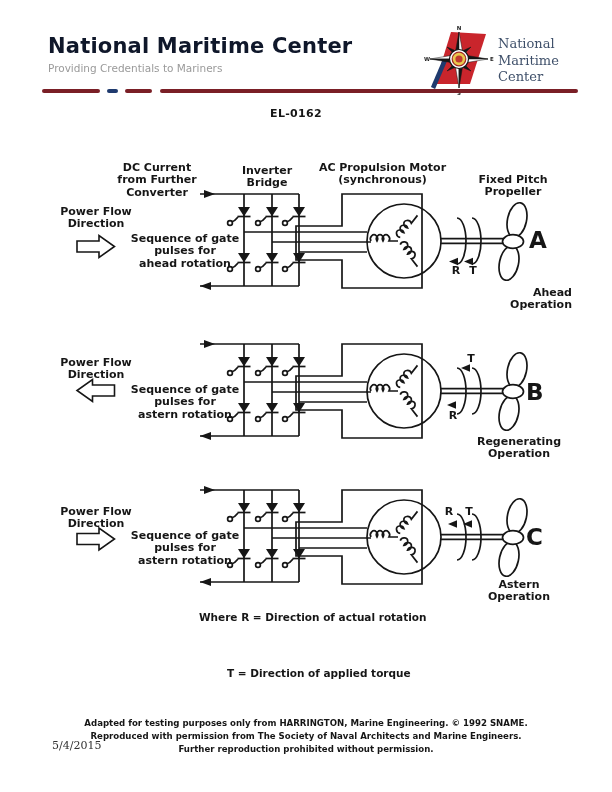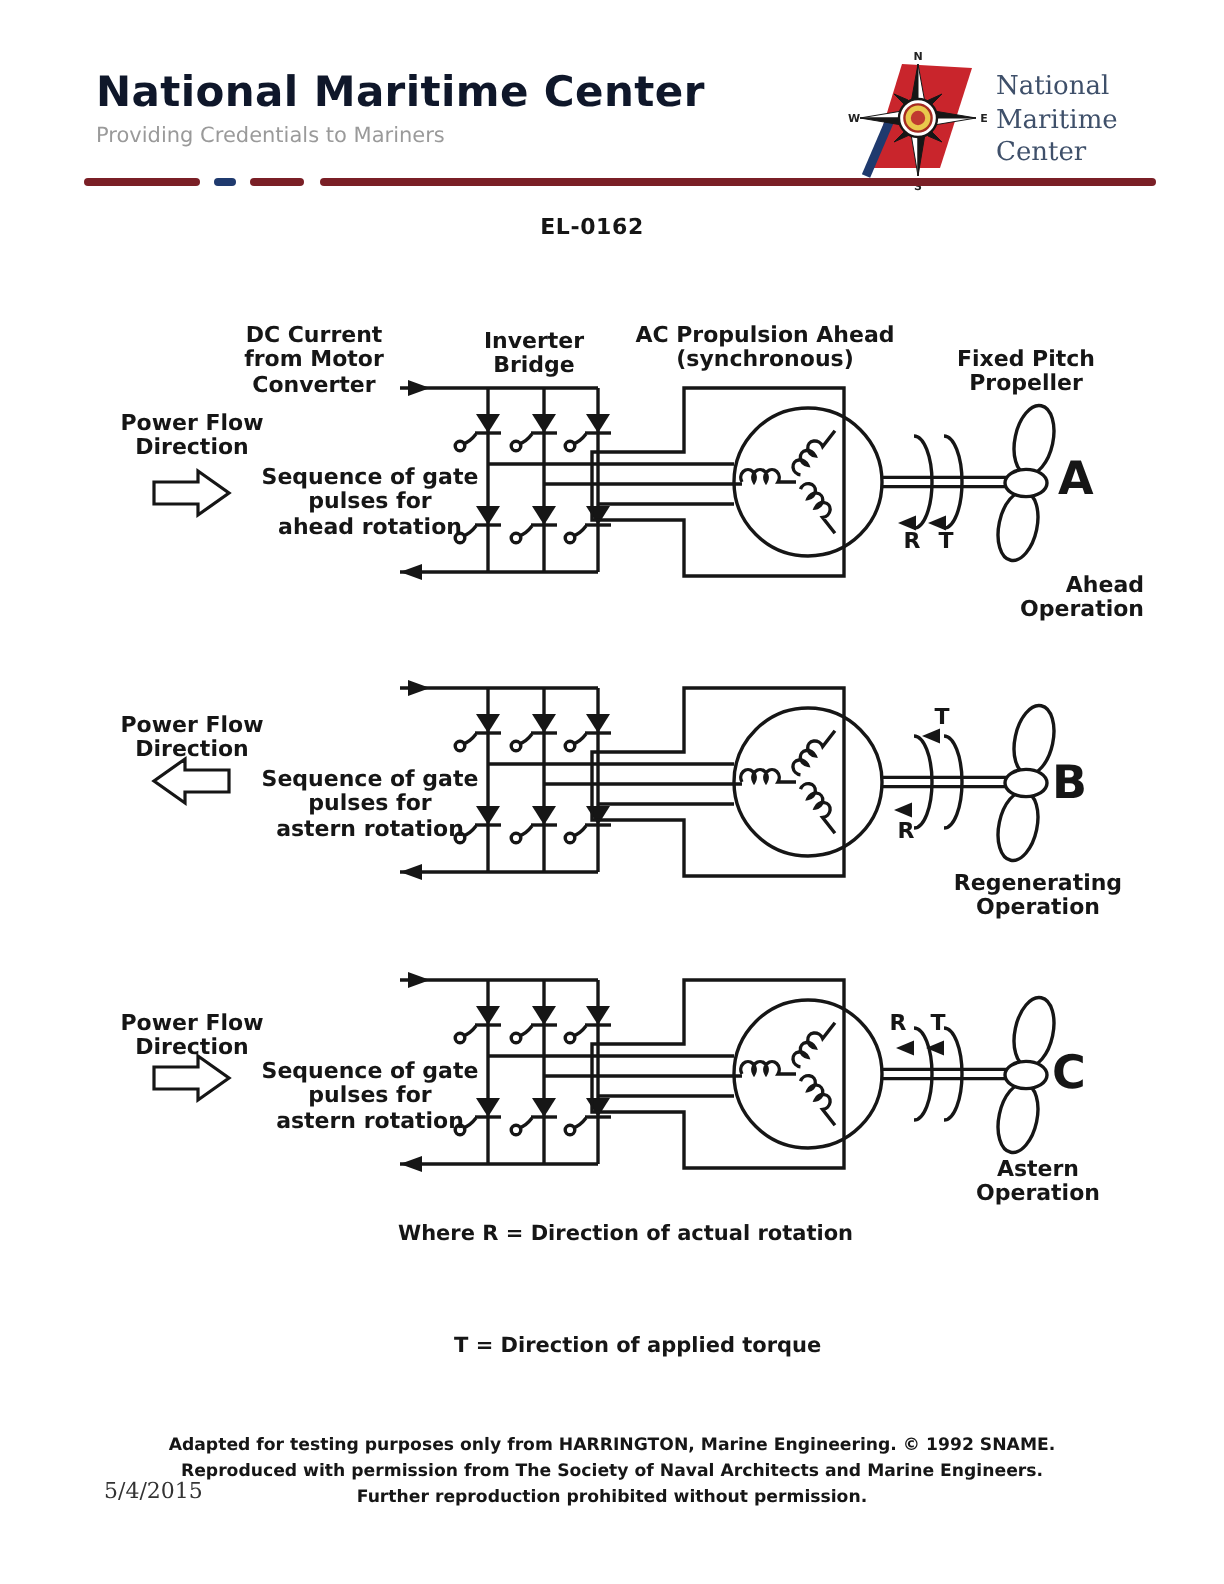"AC Propulsion Ahead" div { text: Ahead -> Motor }
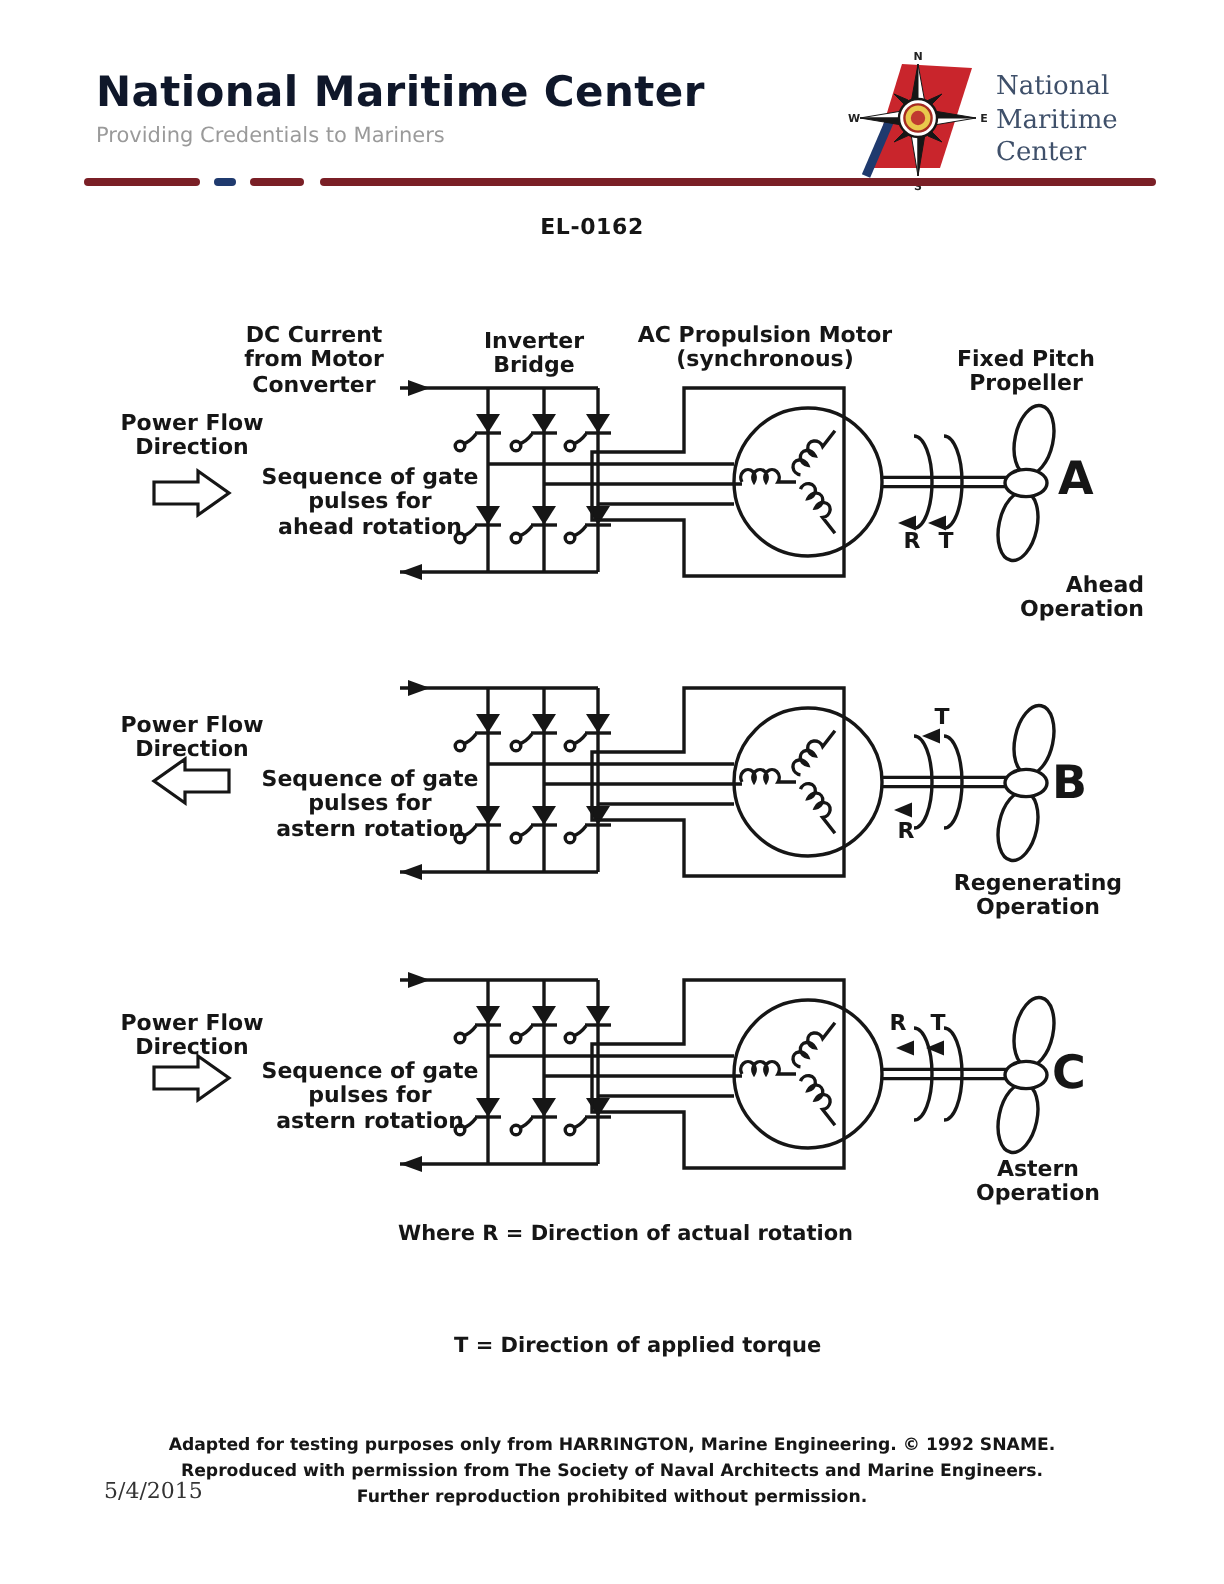"from Motor" div { text: Motor -> Further }
